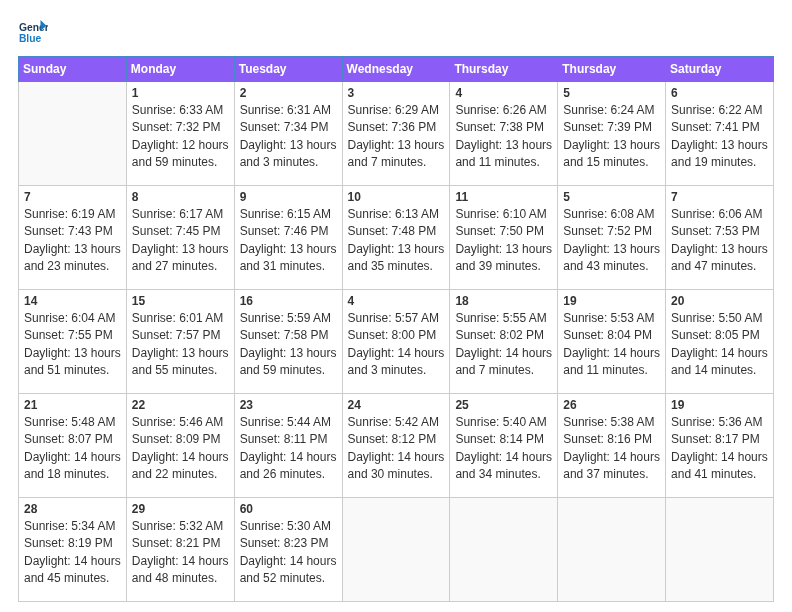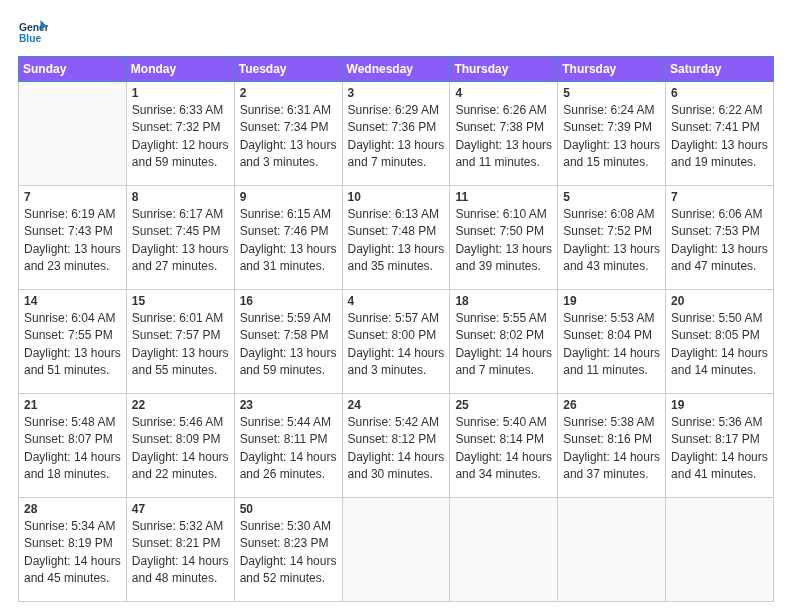"47" span.day-num { text: 47 -> 29 }
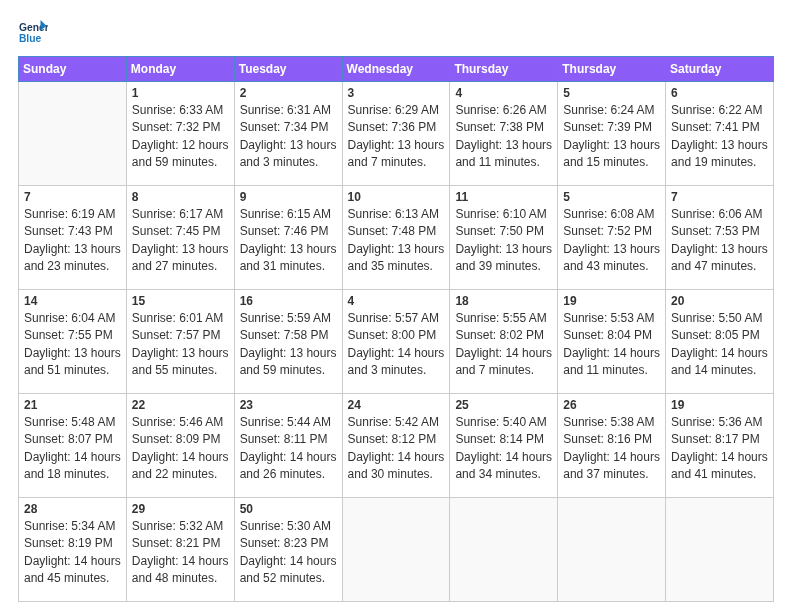"50" span.day-num { text: 50 -> 60 }
